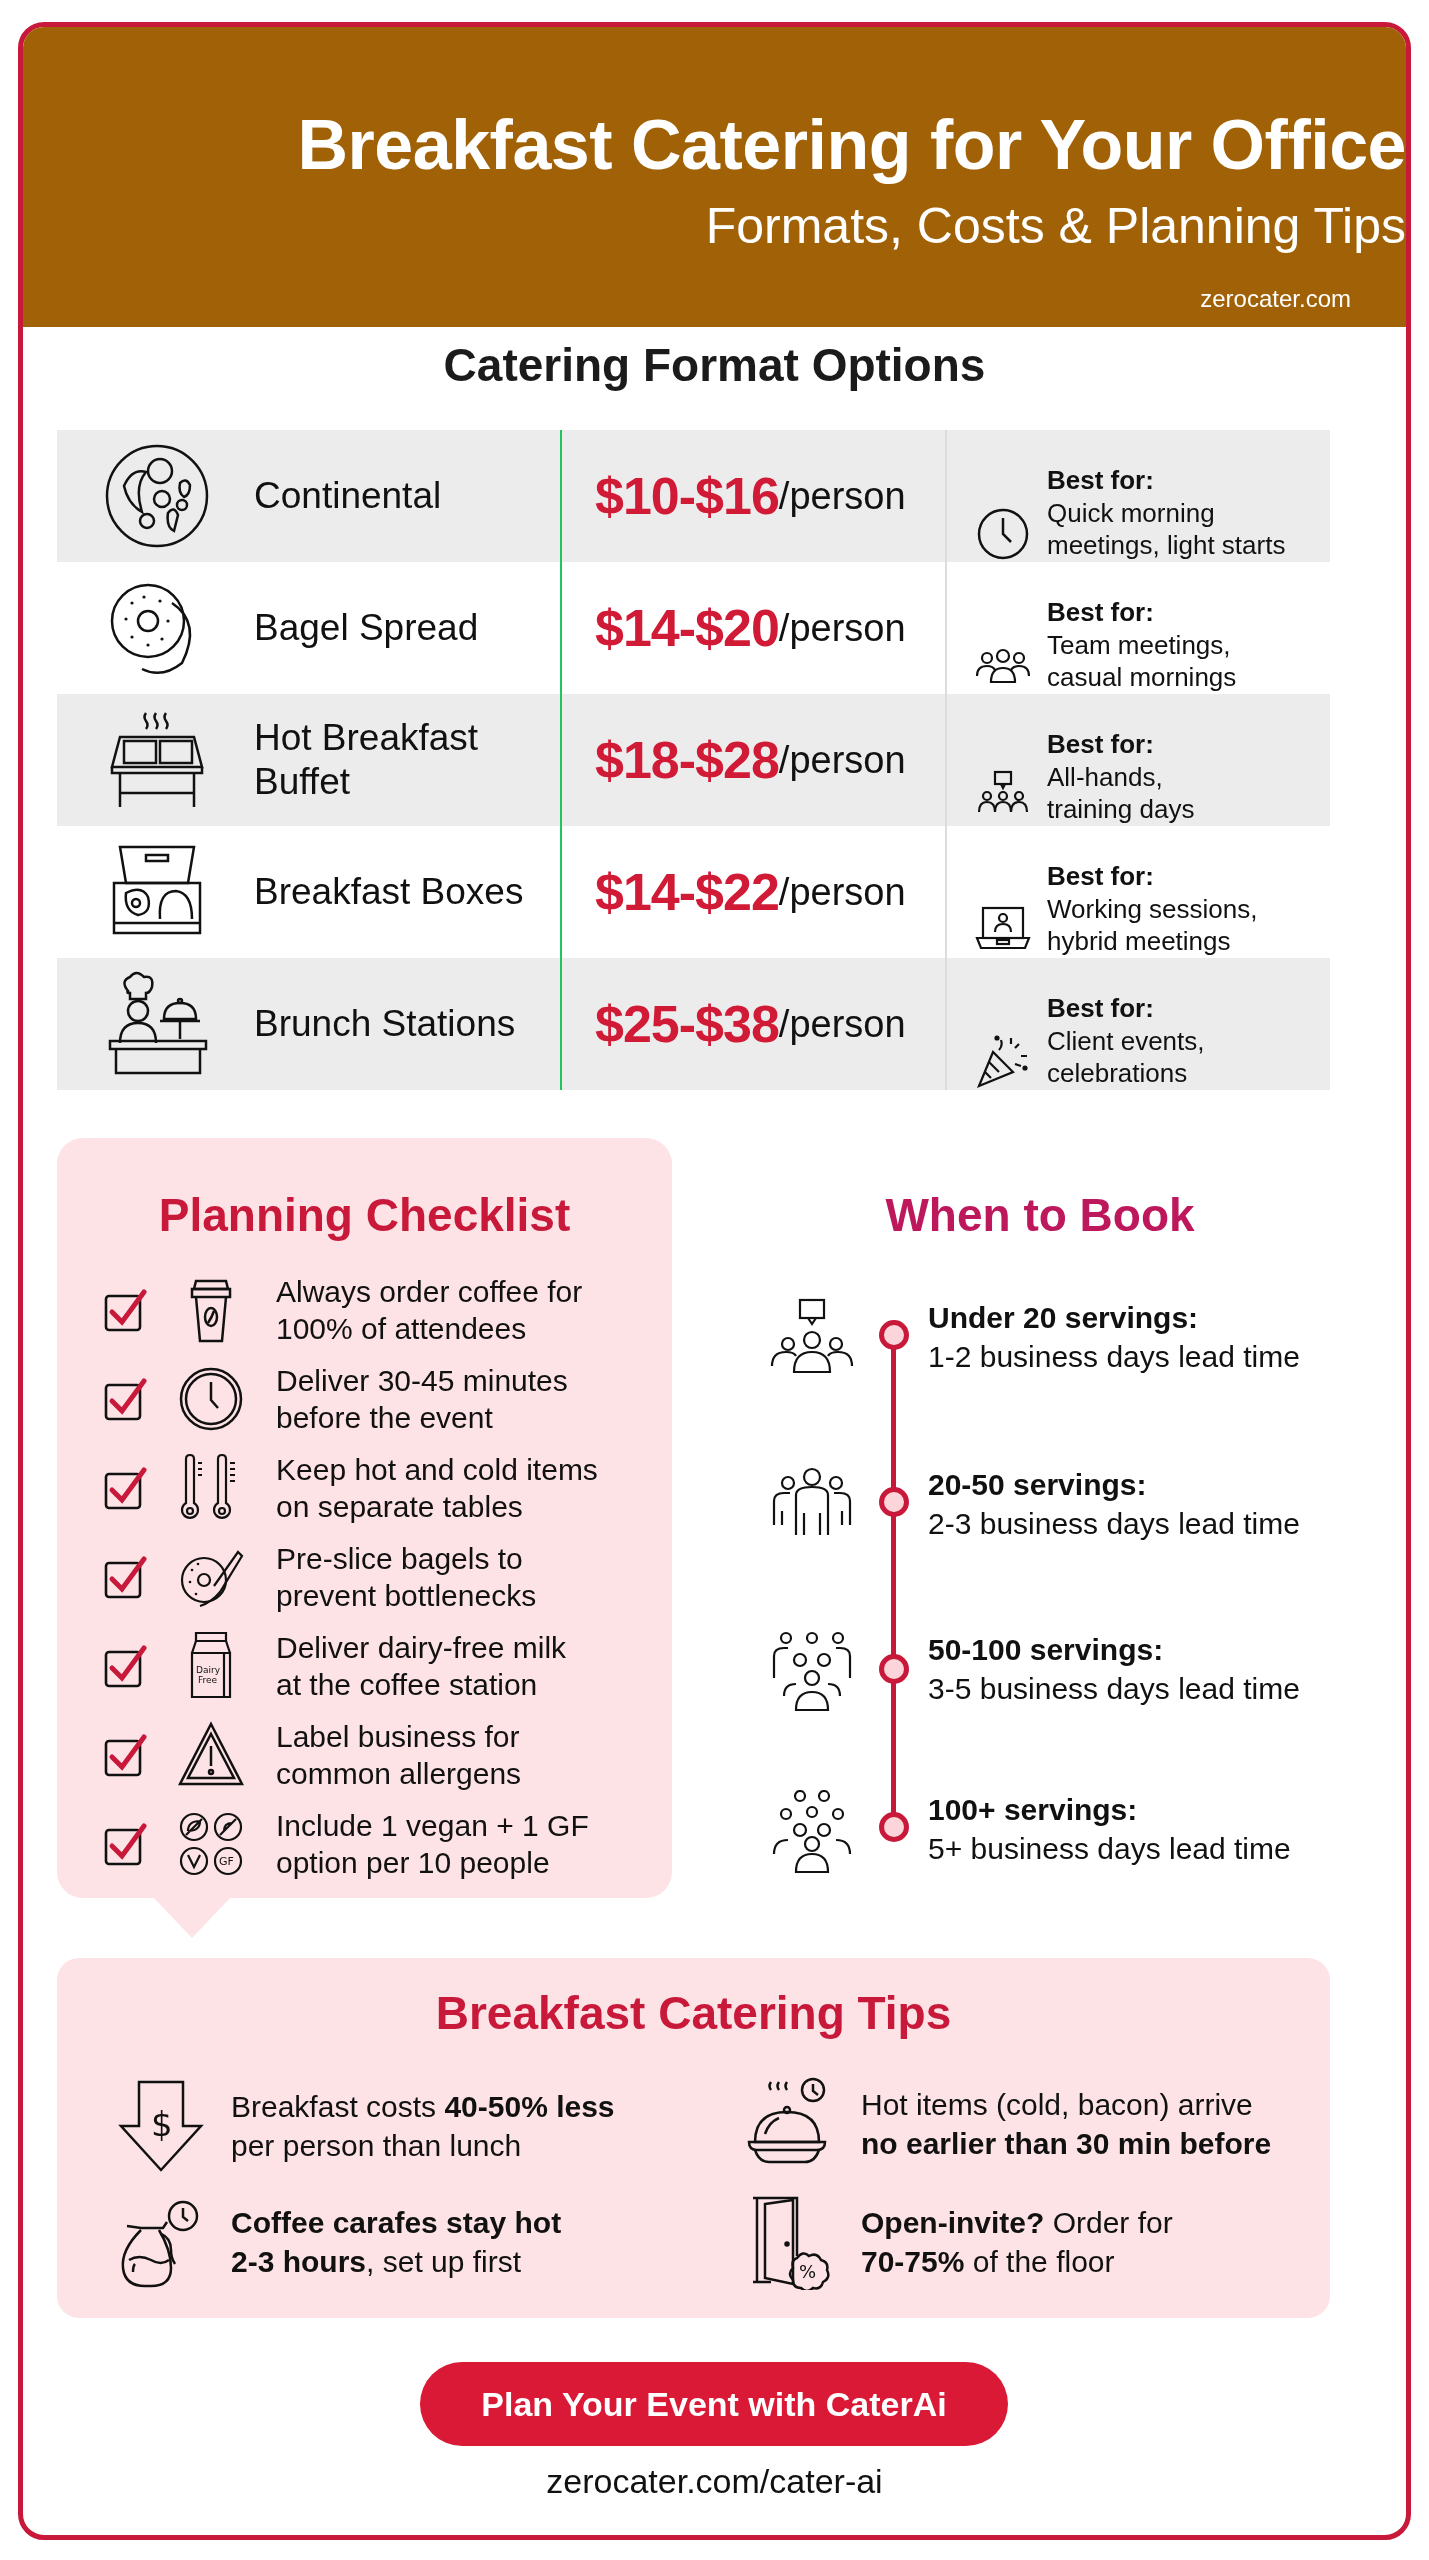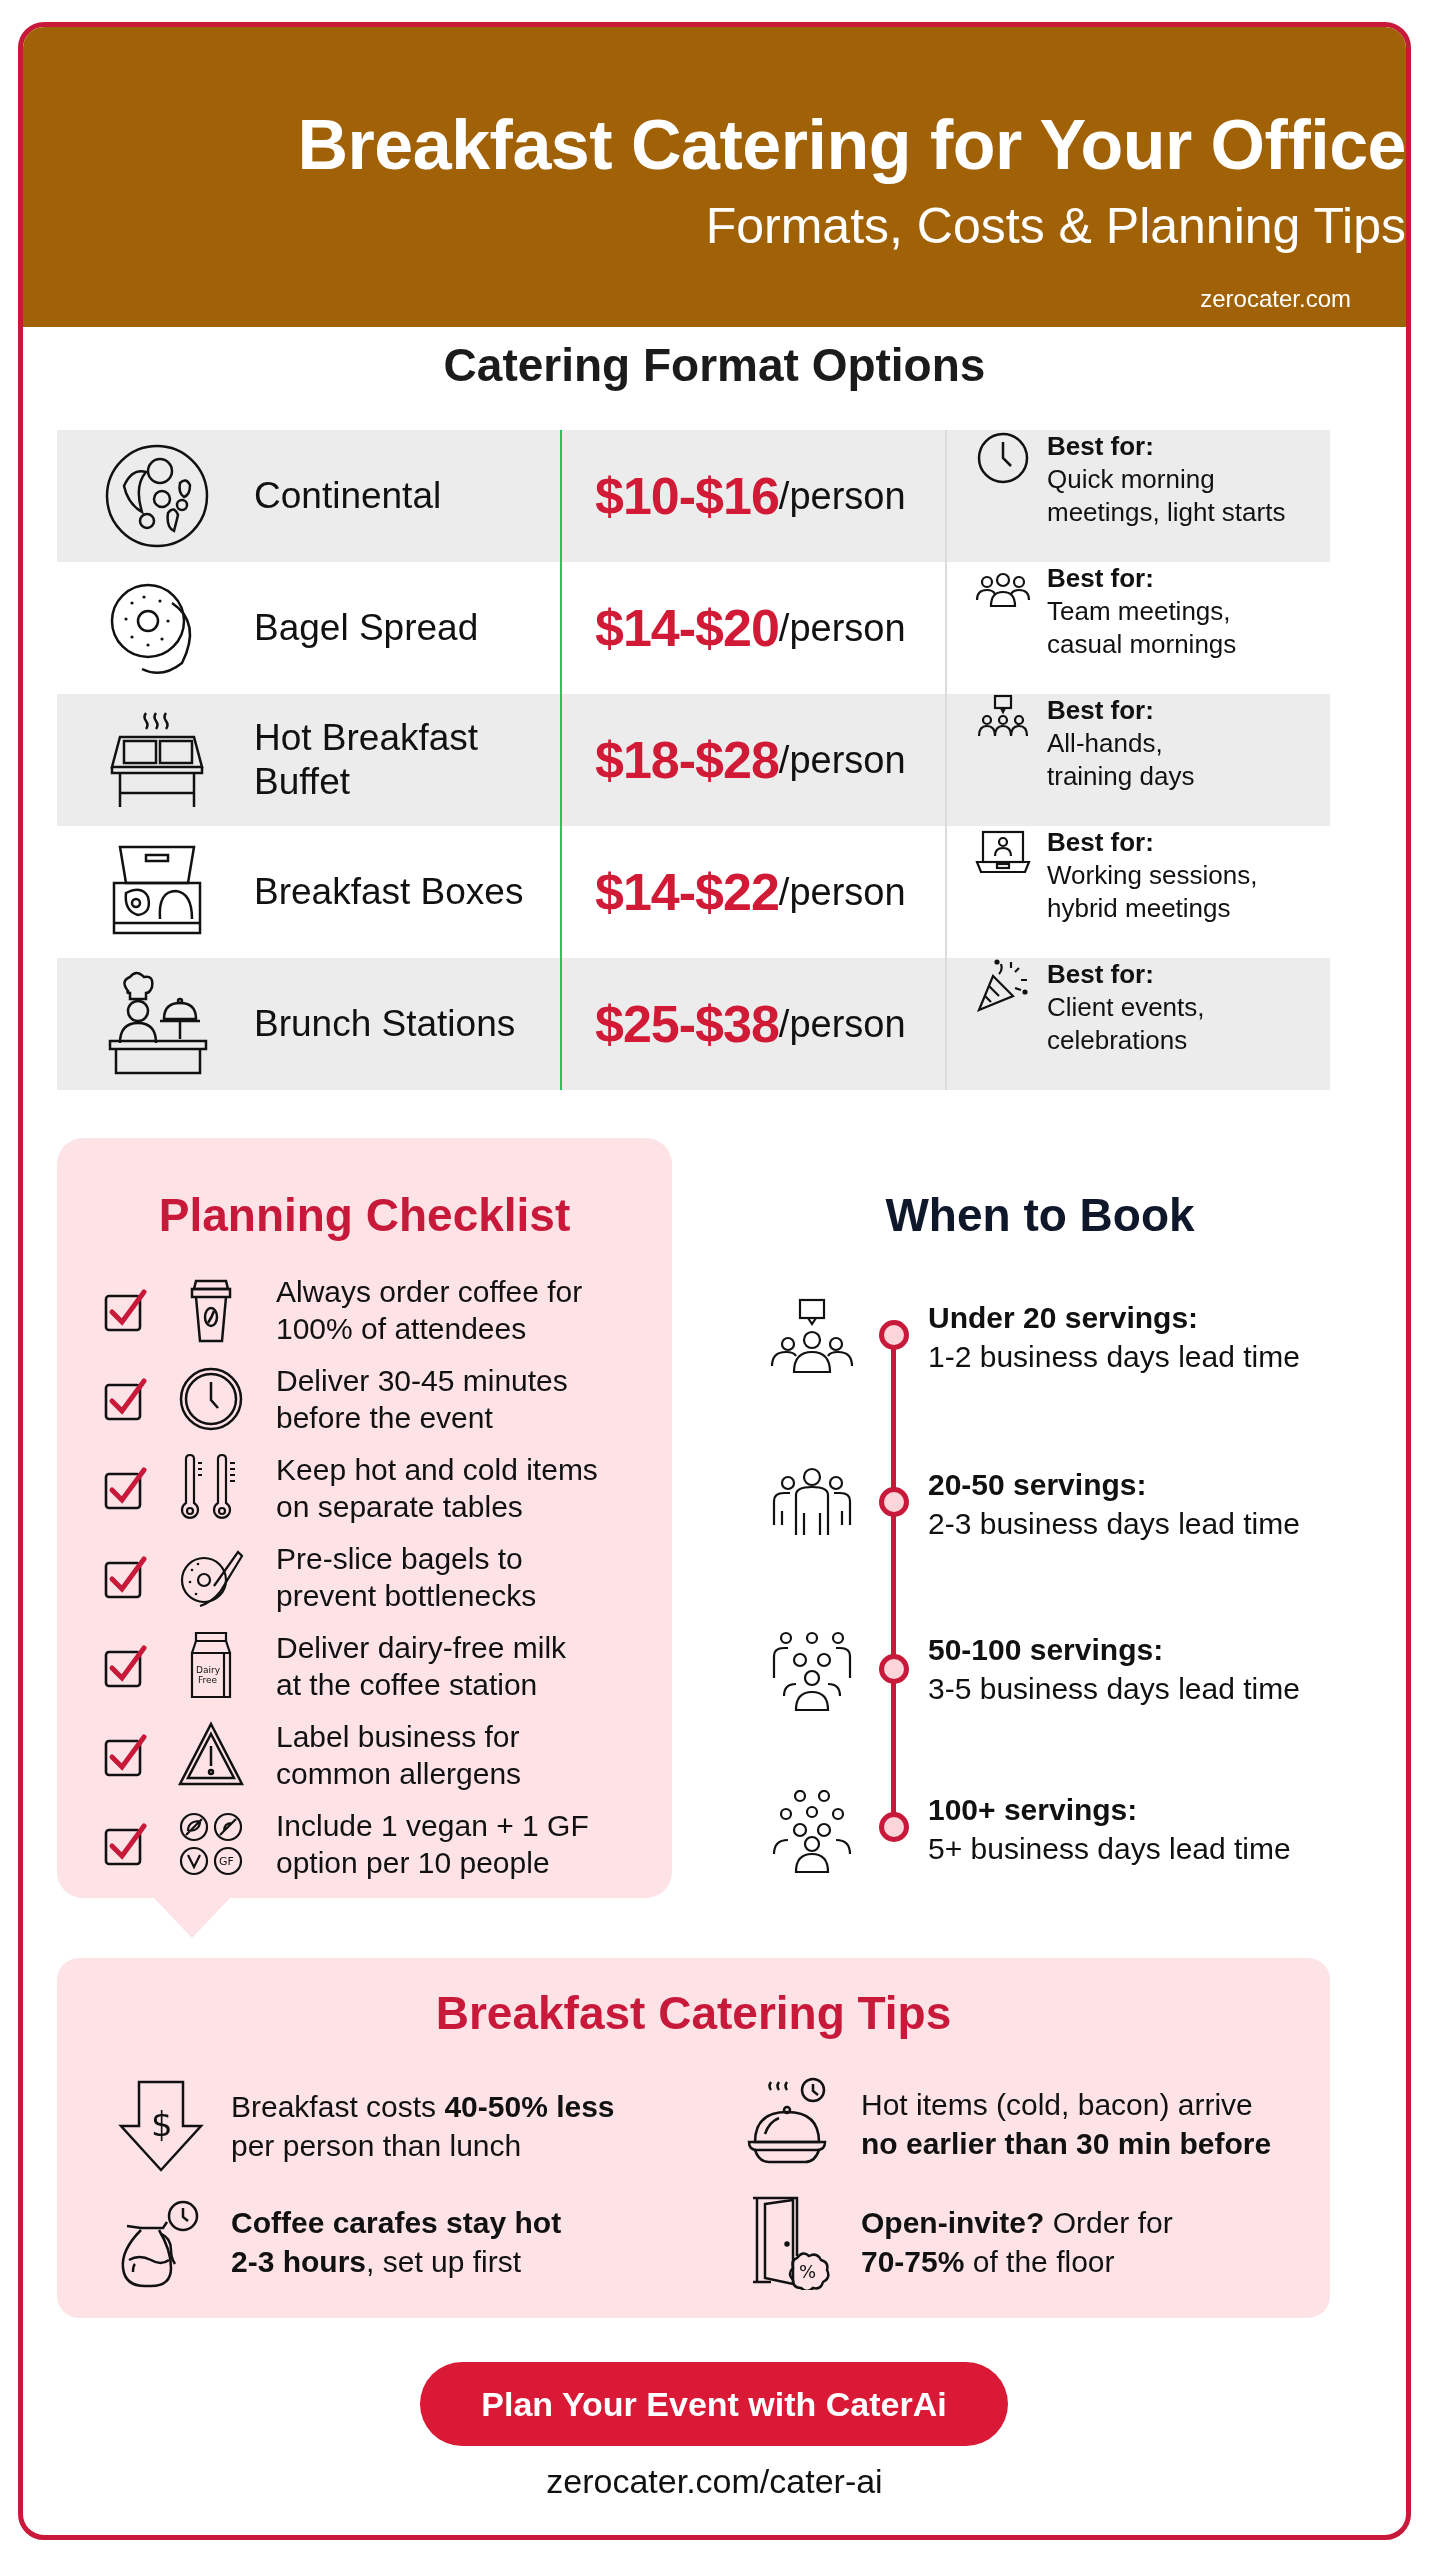"Best for:" .cell-best { align-items: flex-start -> flex-end }
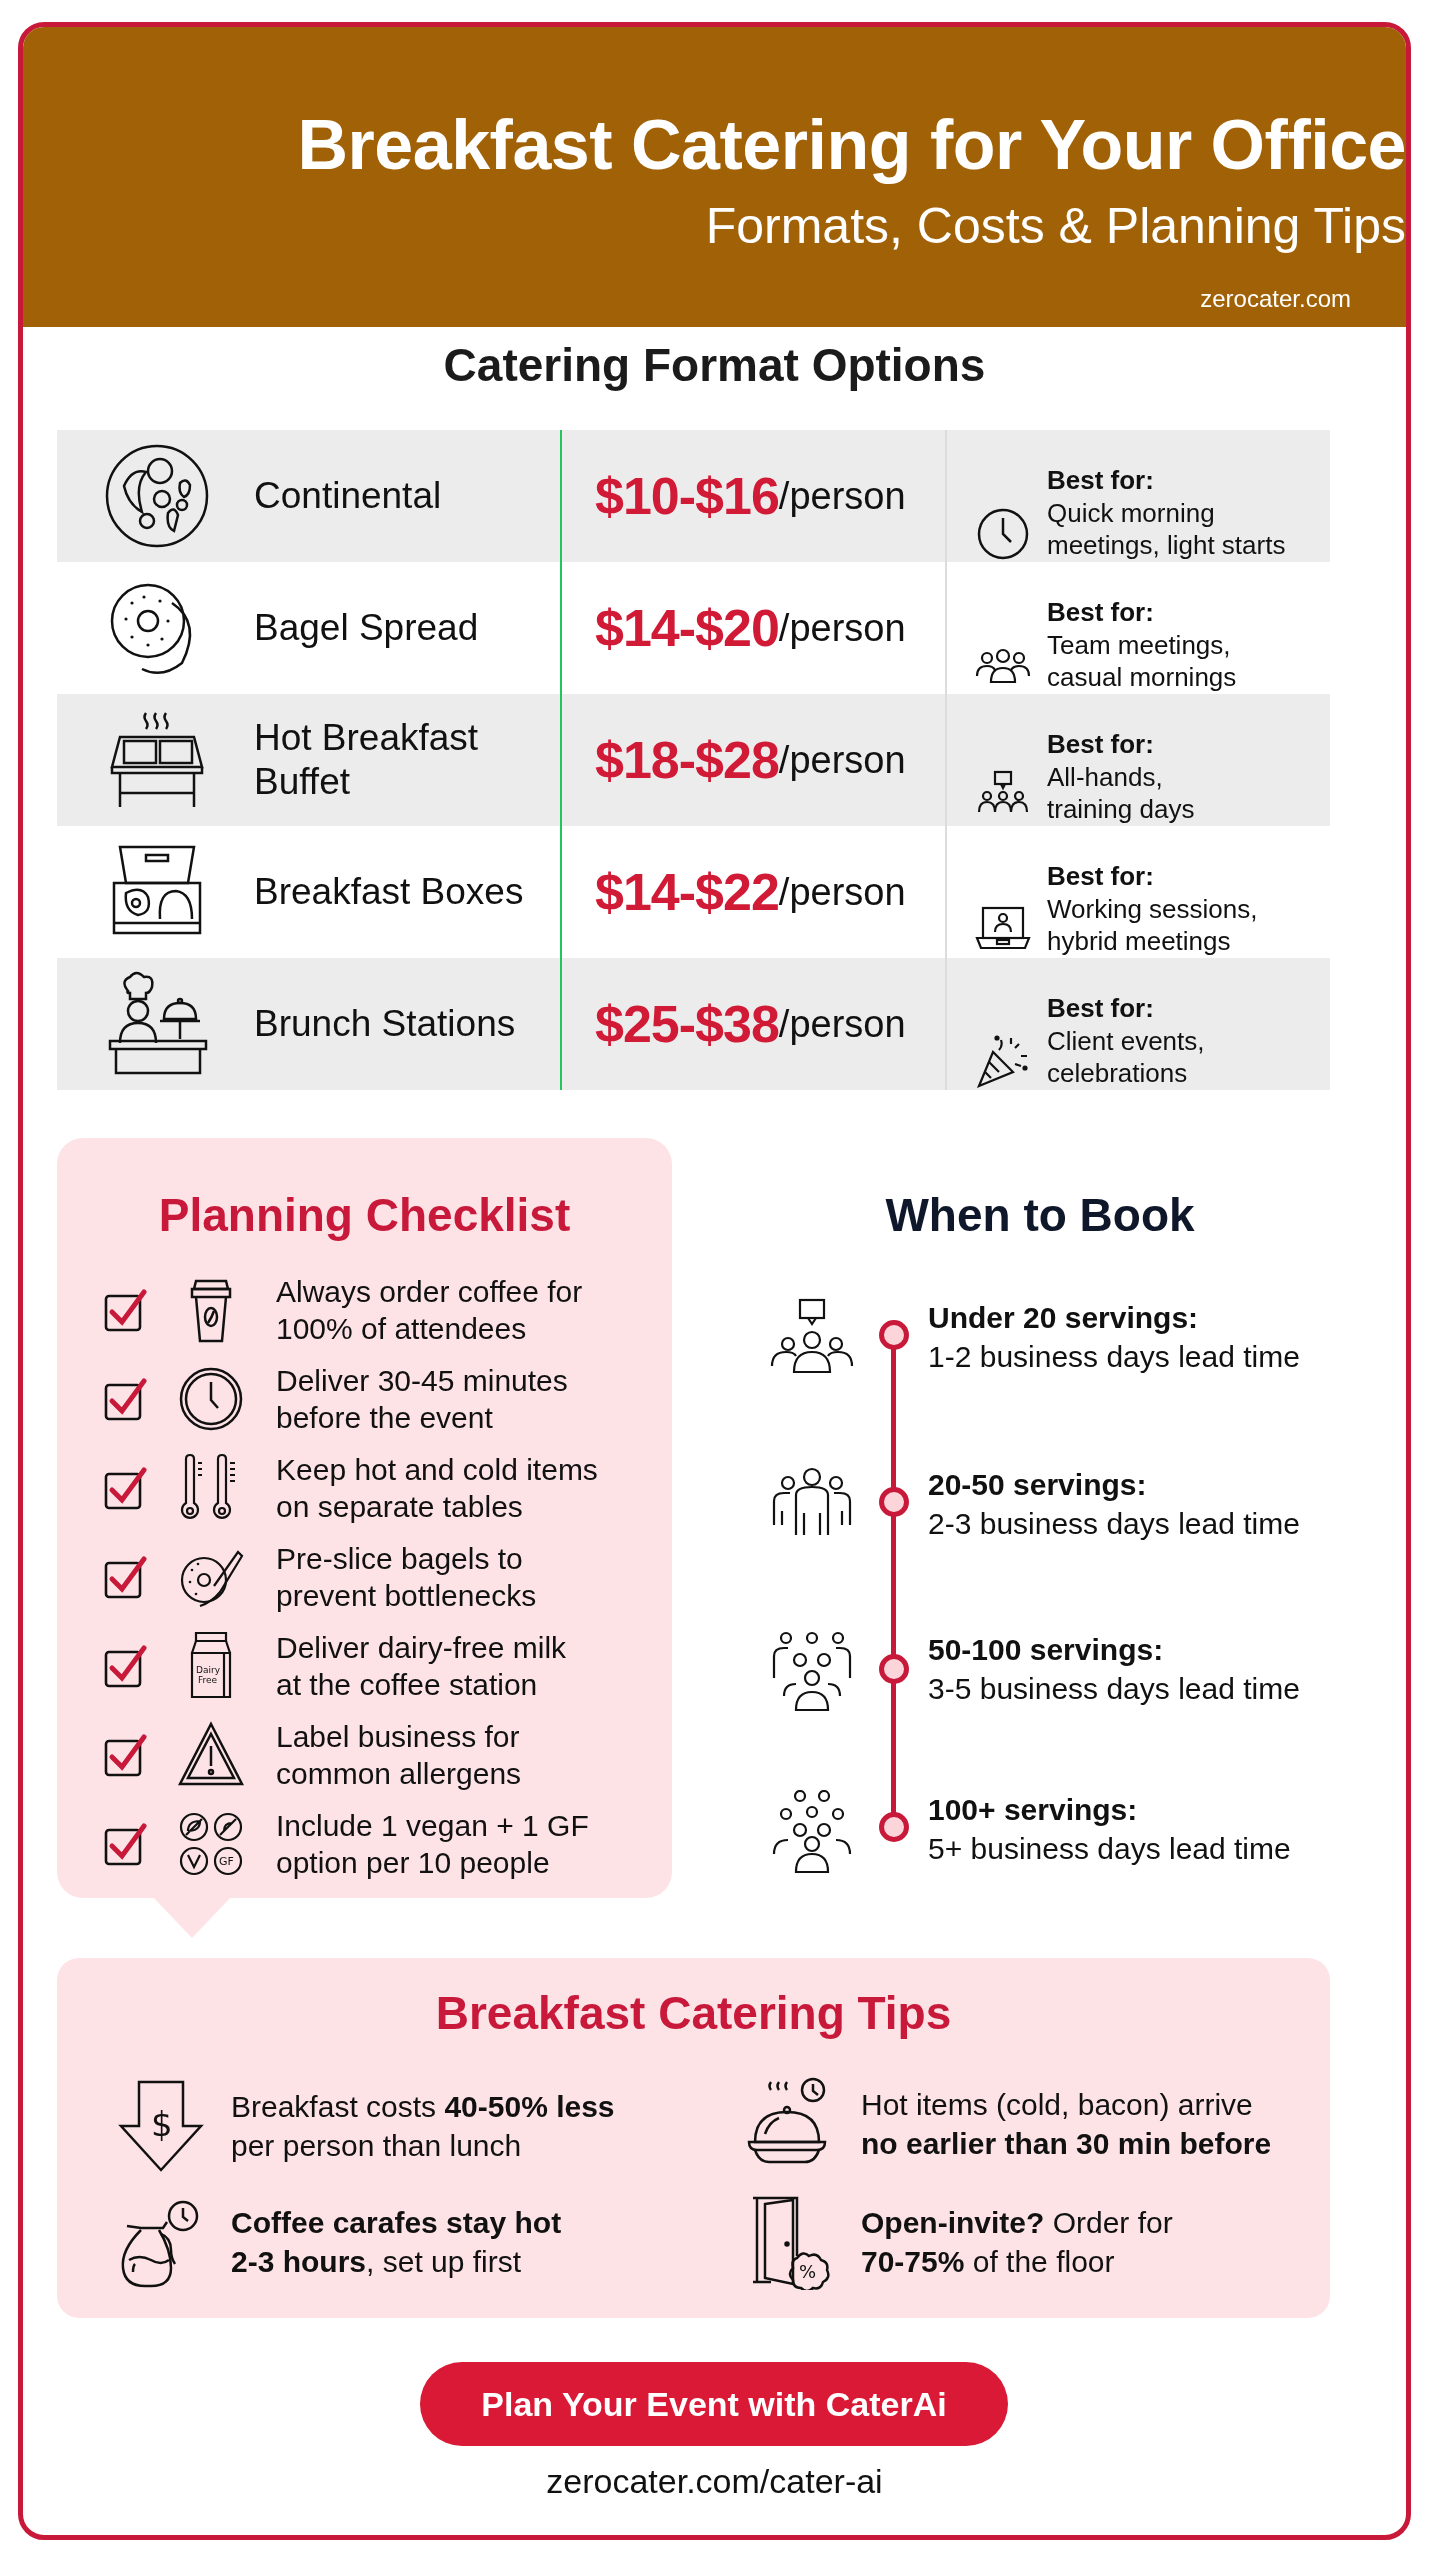"When to Book" .book-title { color: #0f172a -> #be185d }
